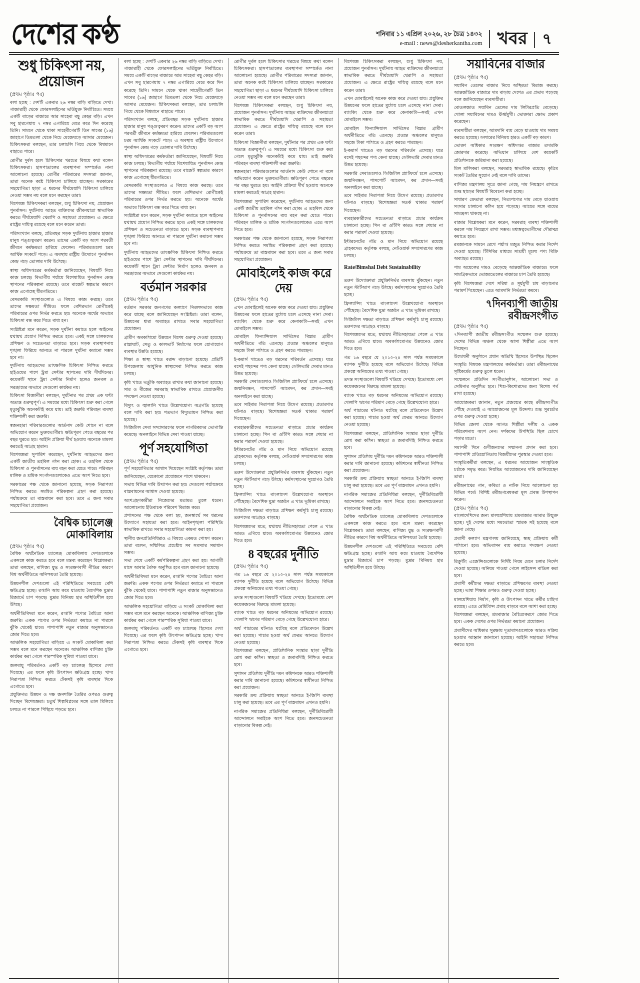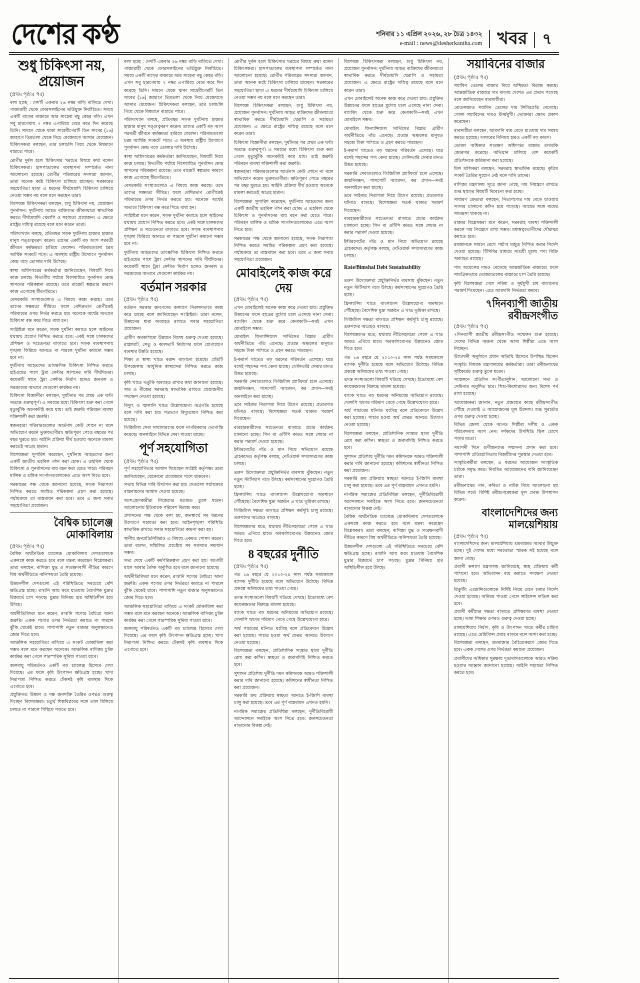"বাংলাদেশিদের জন্য মালয়েশিয়ায়" div.hl { html: <div>বাংলাদেশিদের জন্য মালয়েশিয়ায়</div> -> none }
